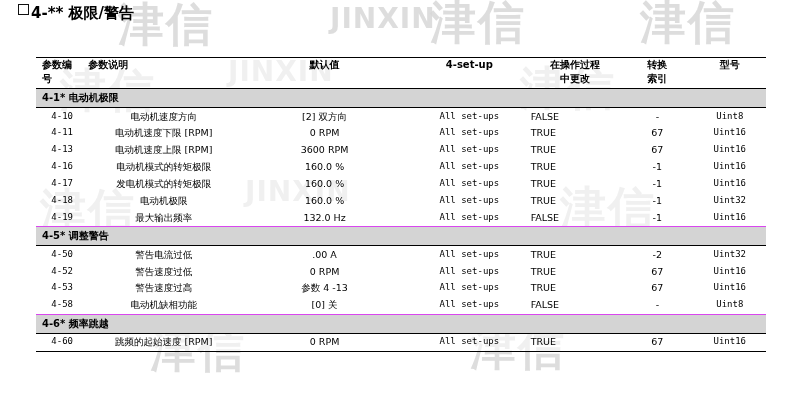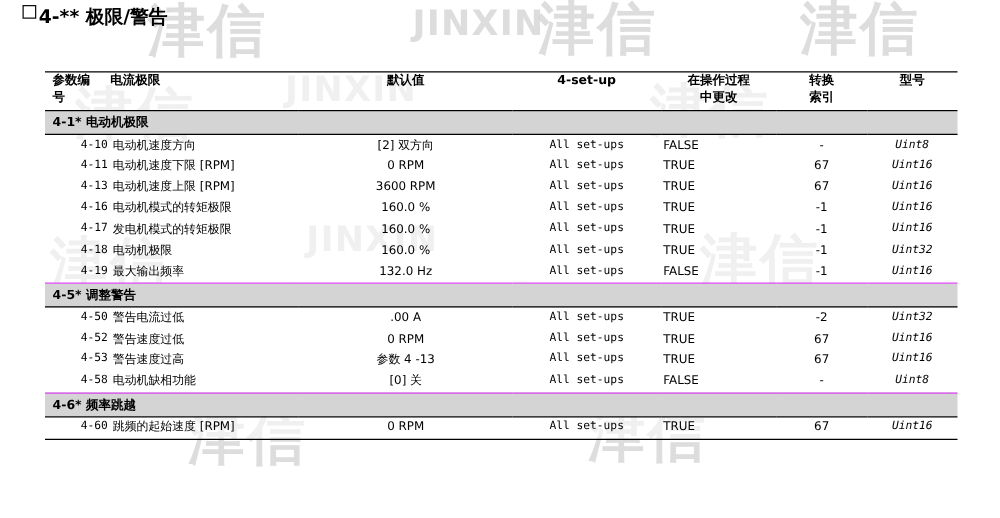"电流极限" th.c1 { text: 电流极限 -> 参数说明 }
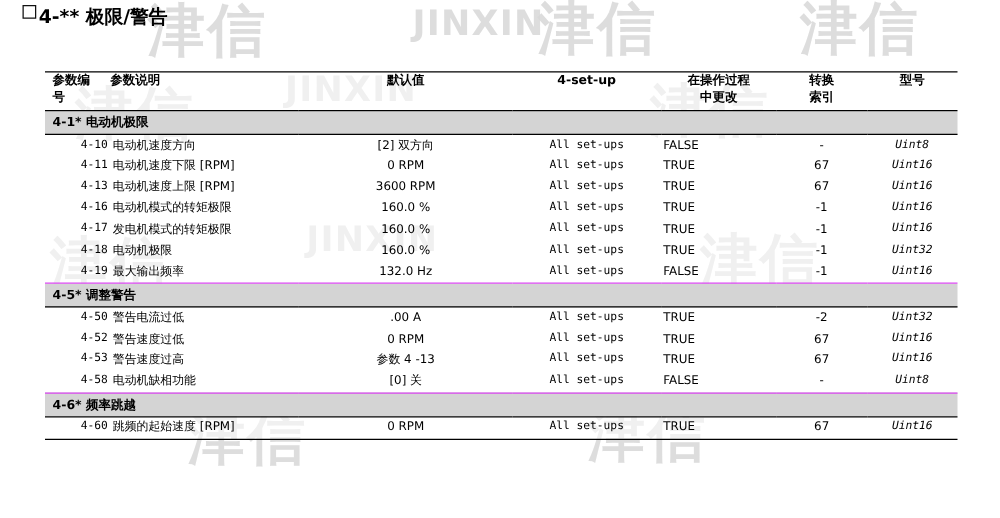"4-10" td.c-num { text-align: right -> center }
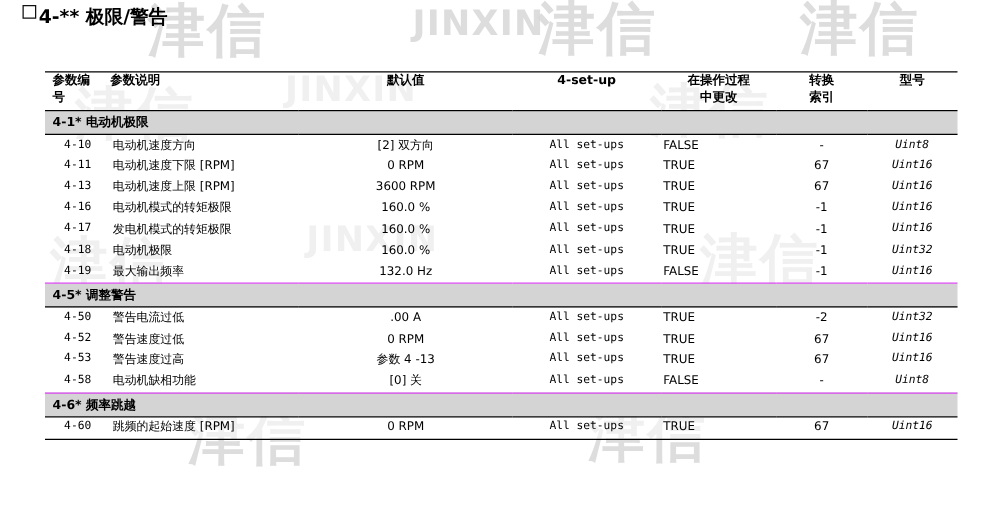"电动机速度方向" td.c-desc { text-align: left -> center }
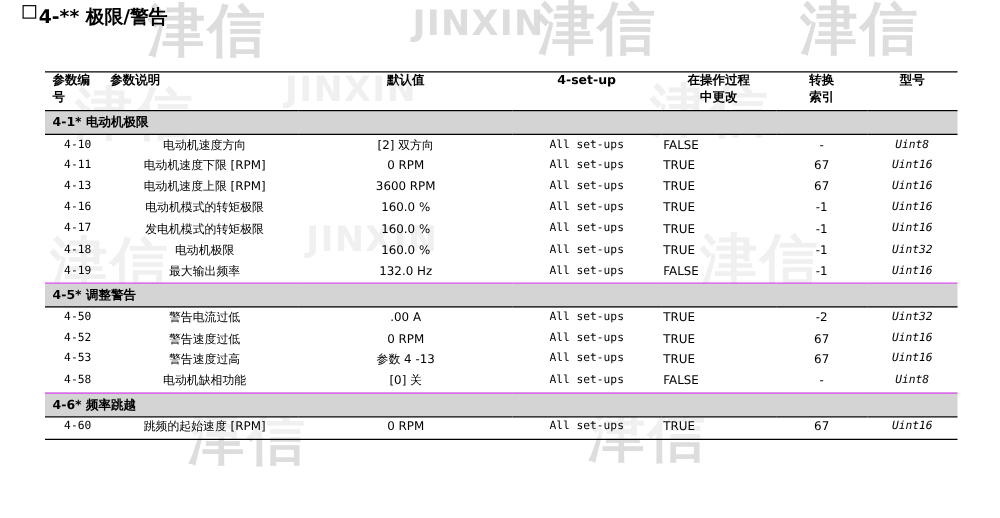"Uint8" td.c-type { font-style: italic -> none }
